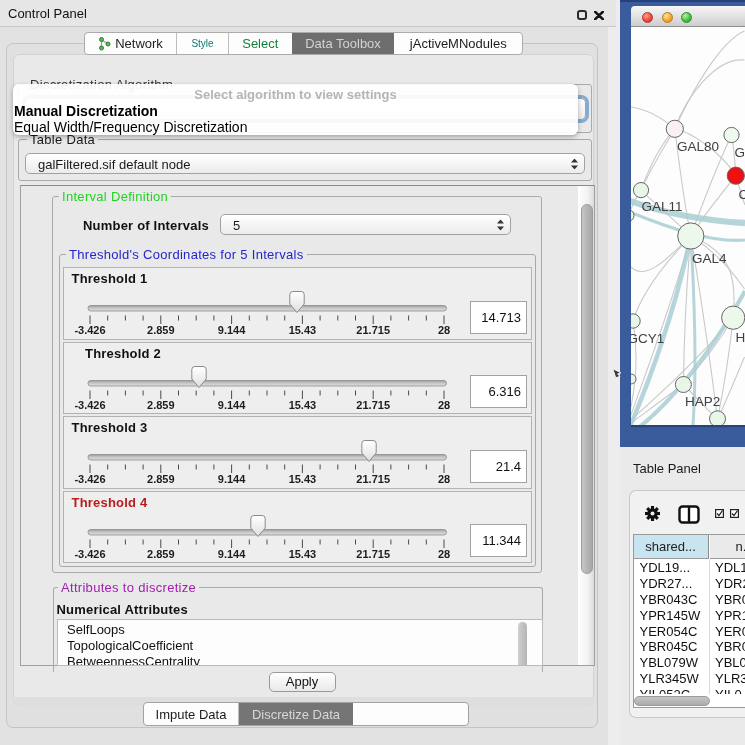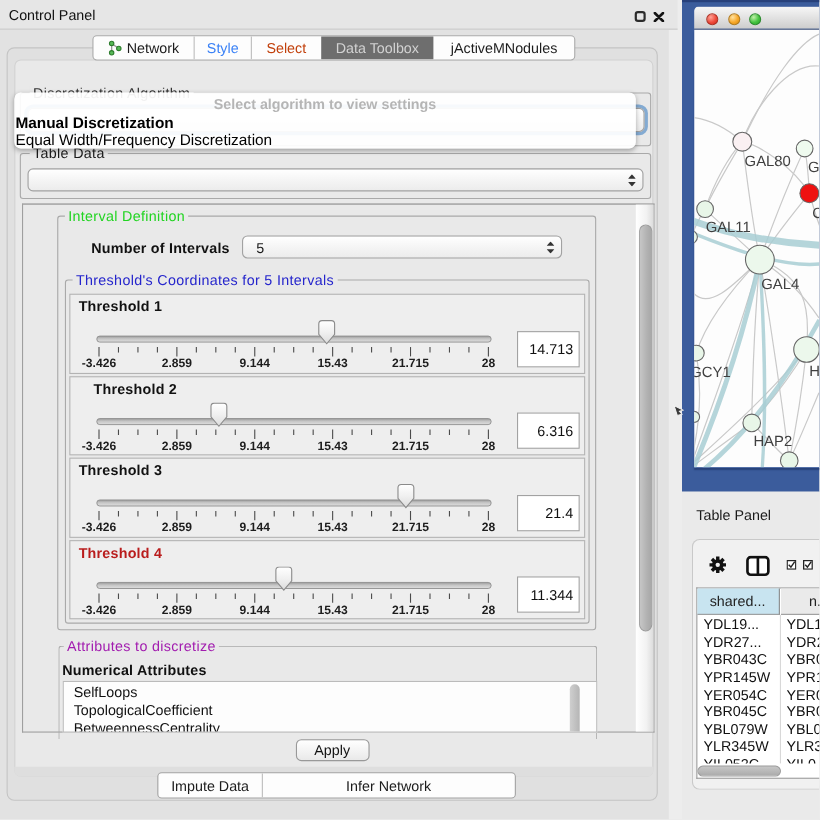"Style" div { color: #3b82f6 -> #0f766e; font-size: 13px -> 10px }
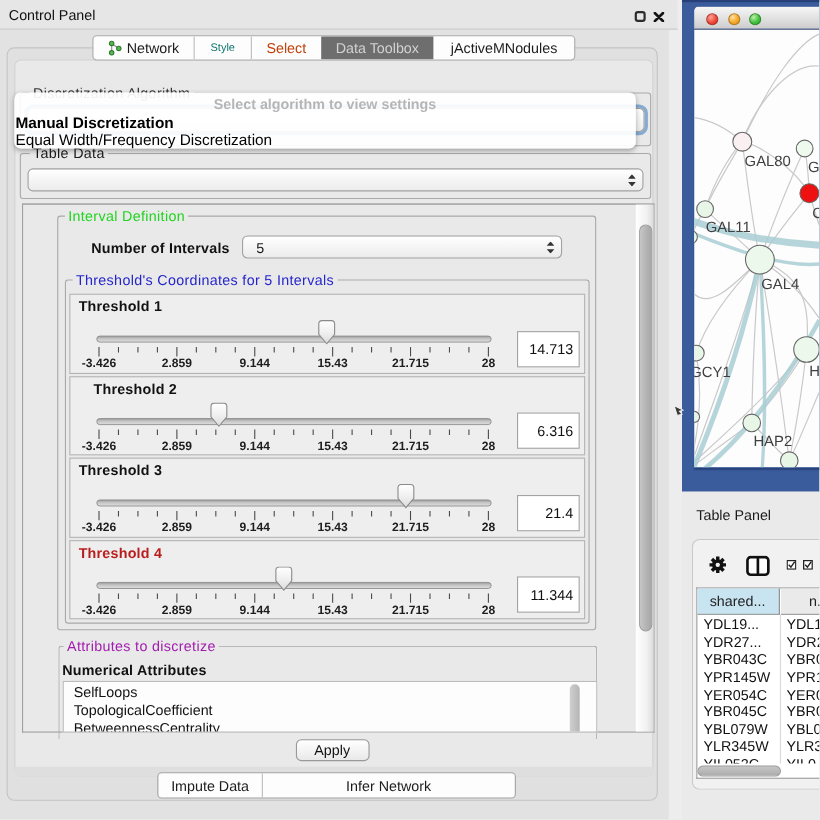"Select" div { color: #c2410c -> #15803d }
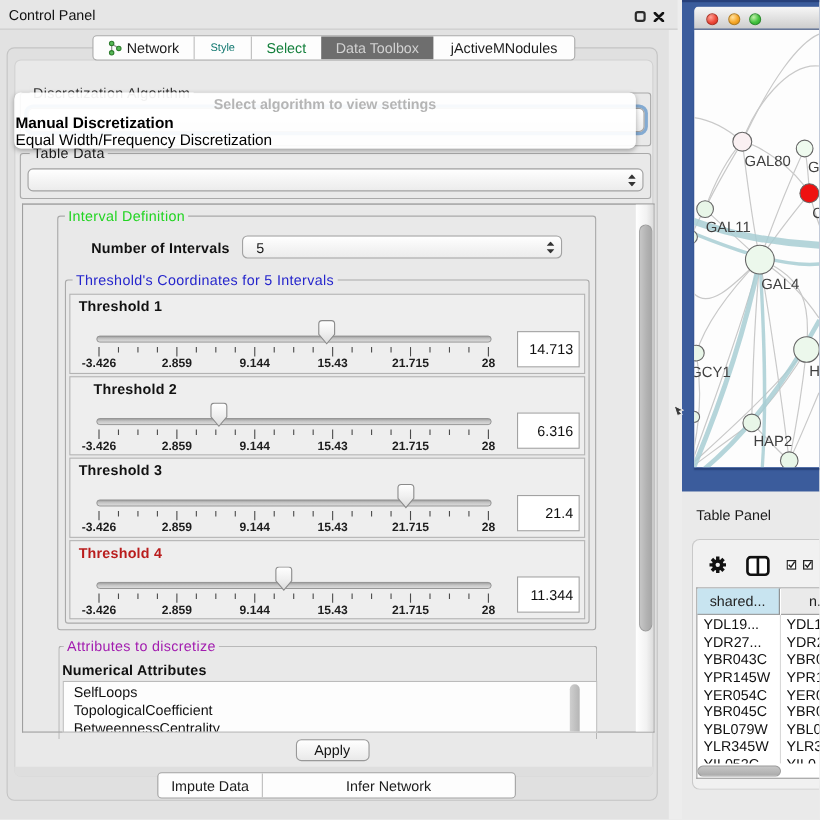"galFiltered.sif default node" span { html: none -> <span>galFiltered.sif default node</span> }
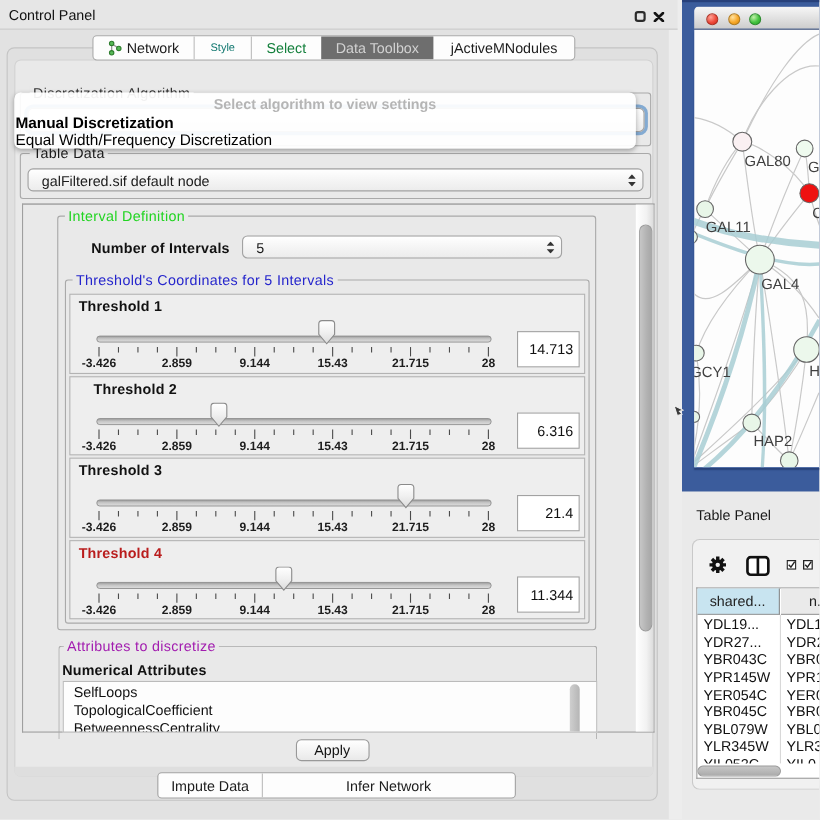"Discretize Data" div { html: none -> <div>Discretize Data</div> }
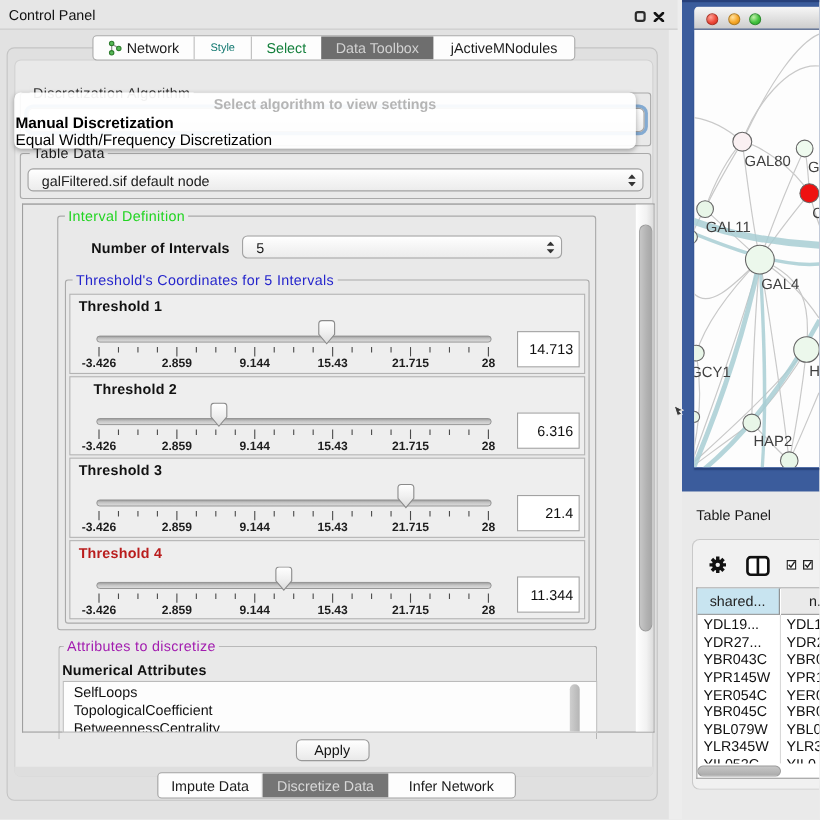"Infer Network" div { html: <div>Infer Network</div> -> none }
